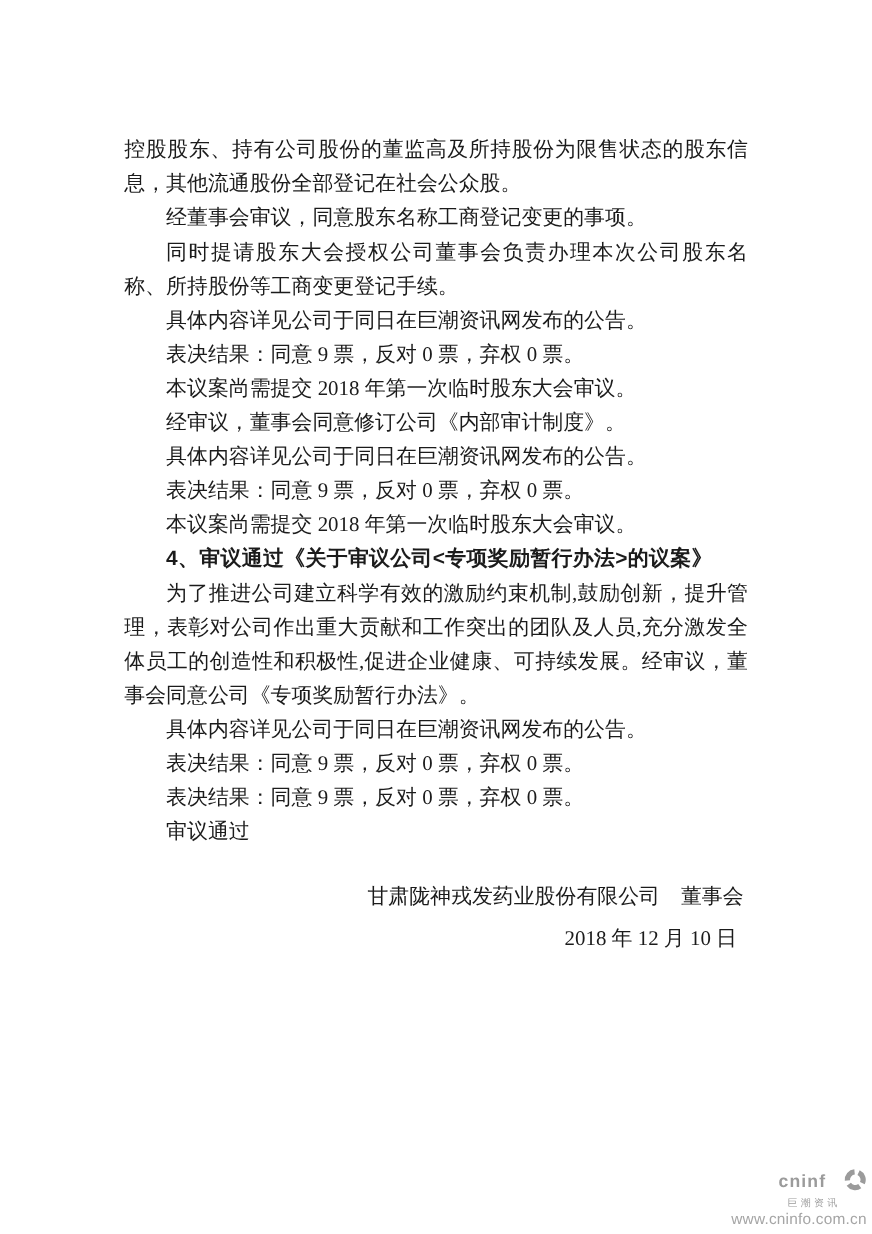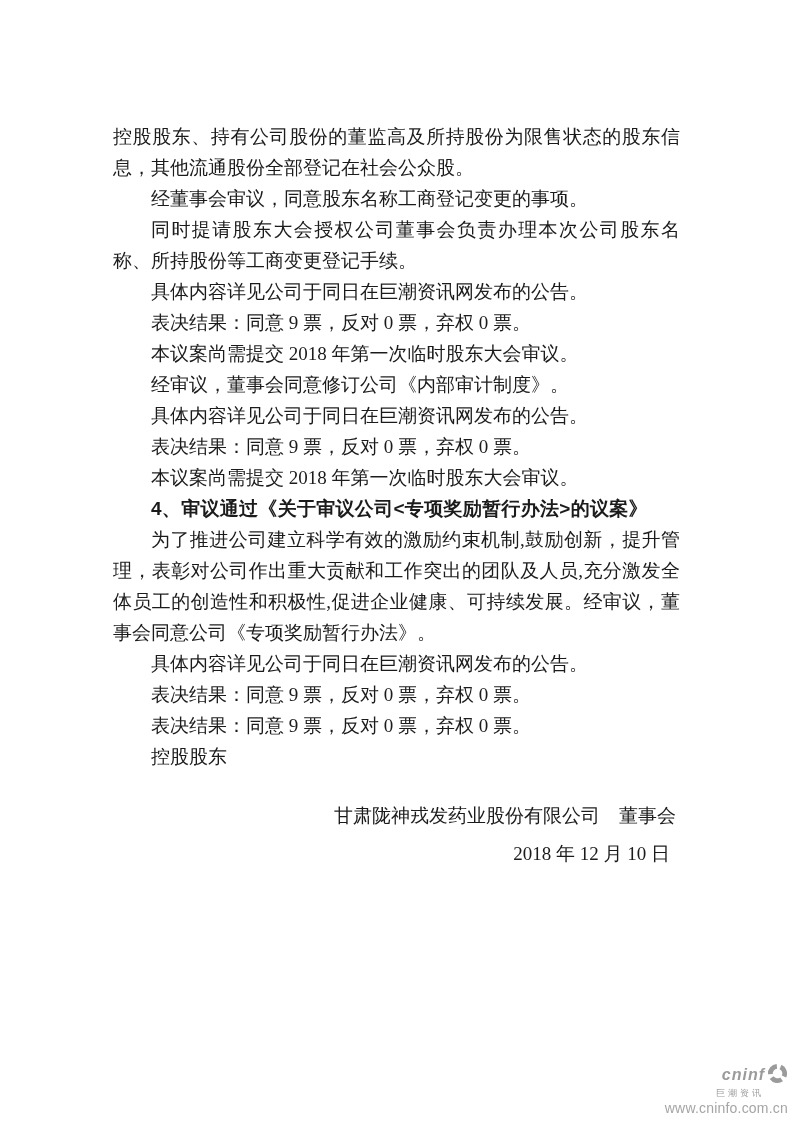"控股股东" p.para { text: 控股股东 -> 审议通过 }
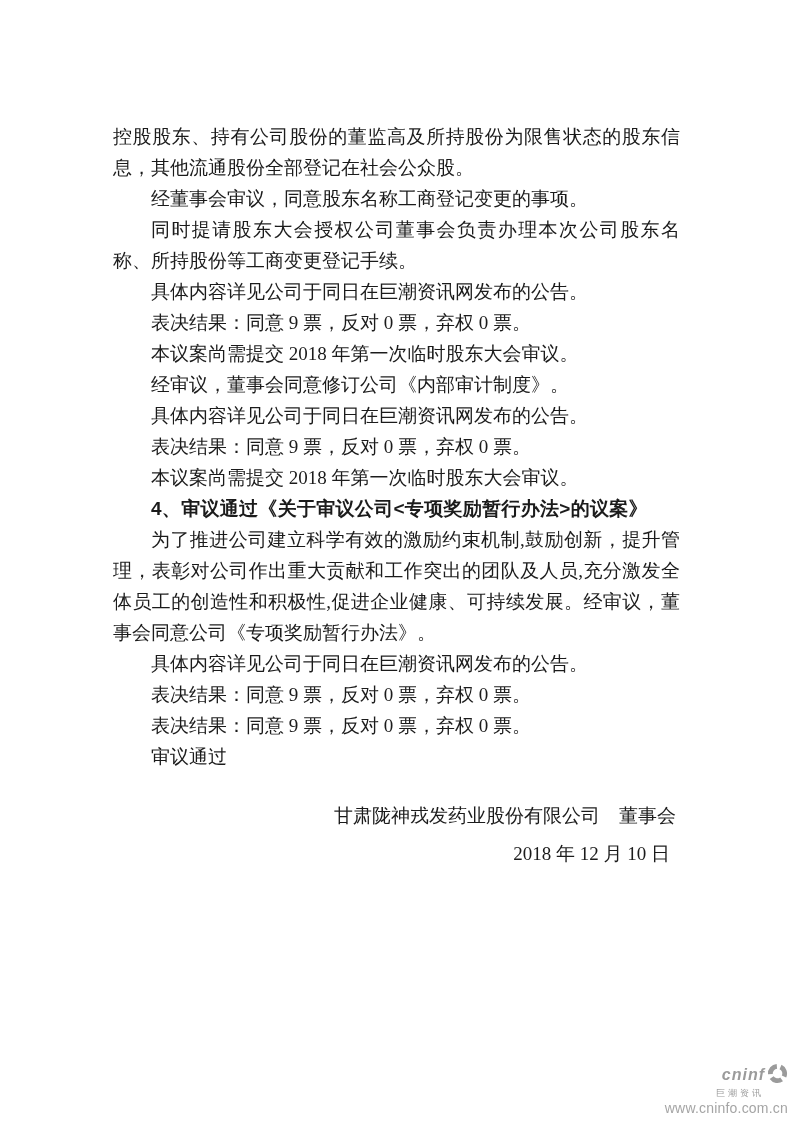"cninf" .logo-row { font-style: italic -> none; gap: 2px -> 16px }
